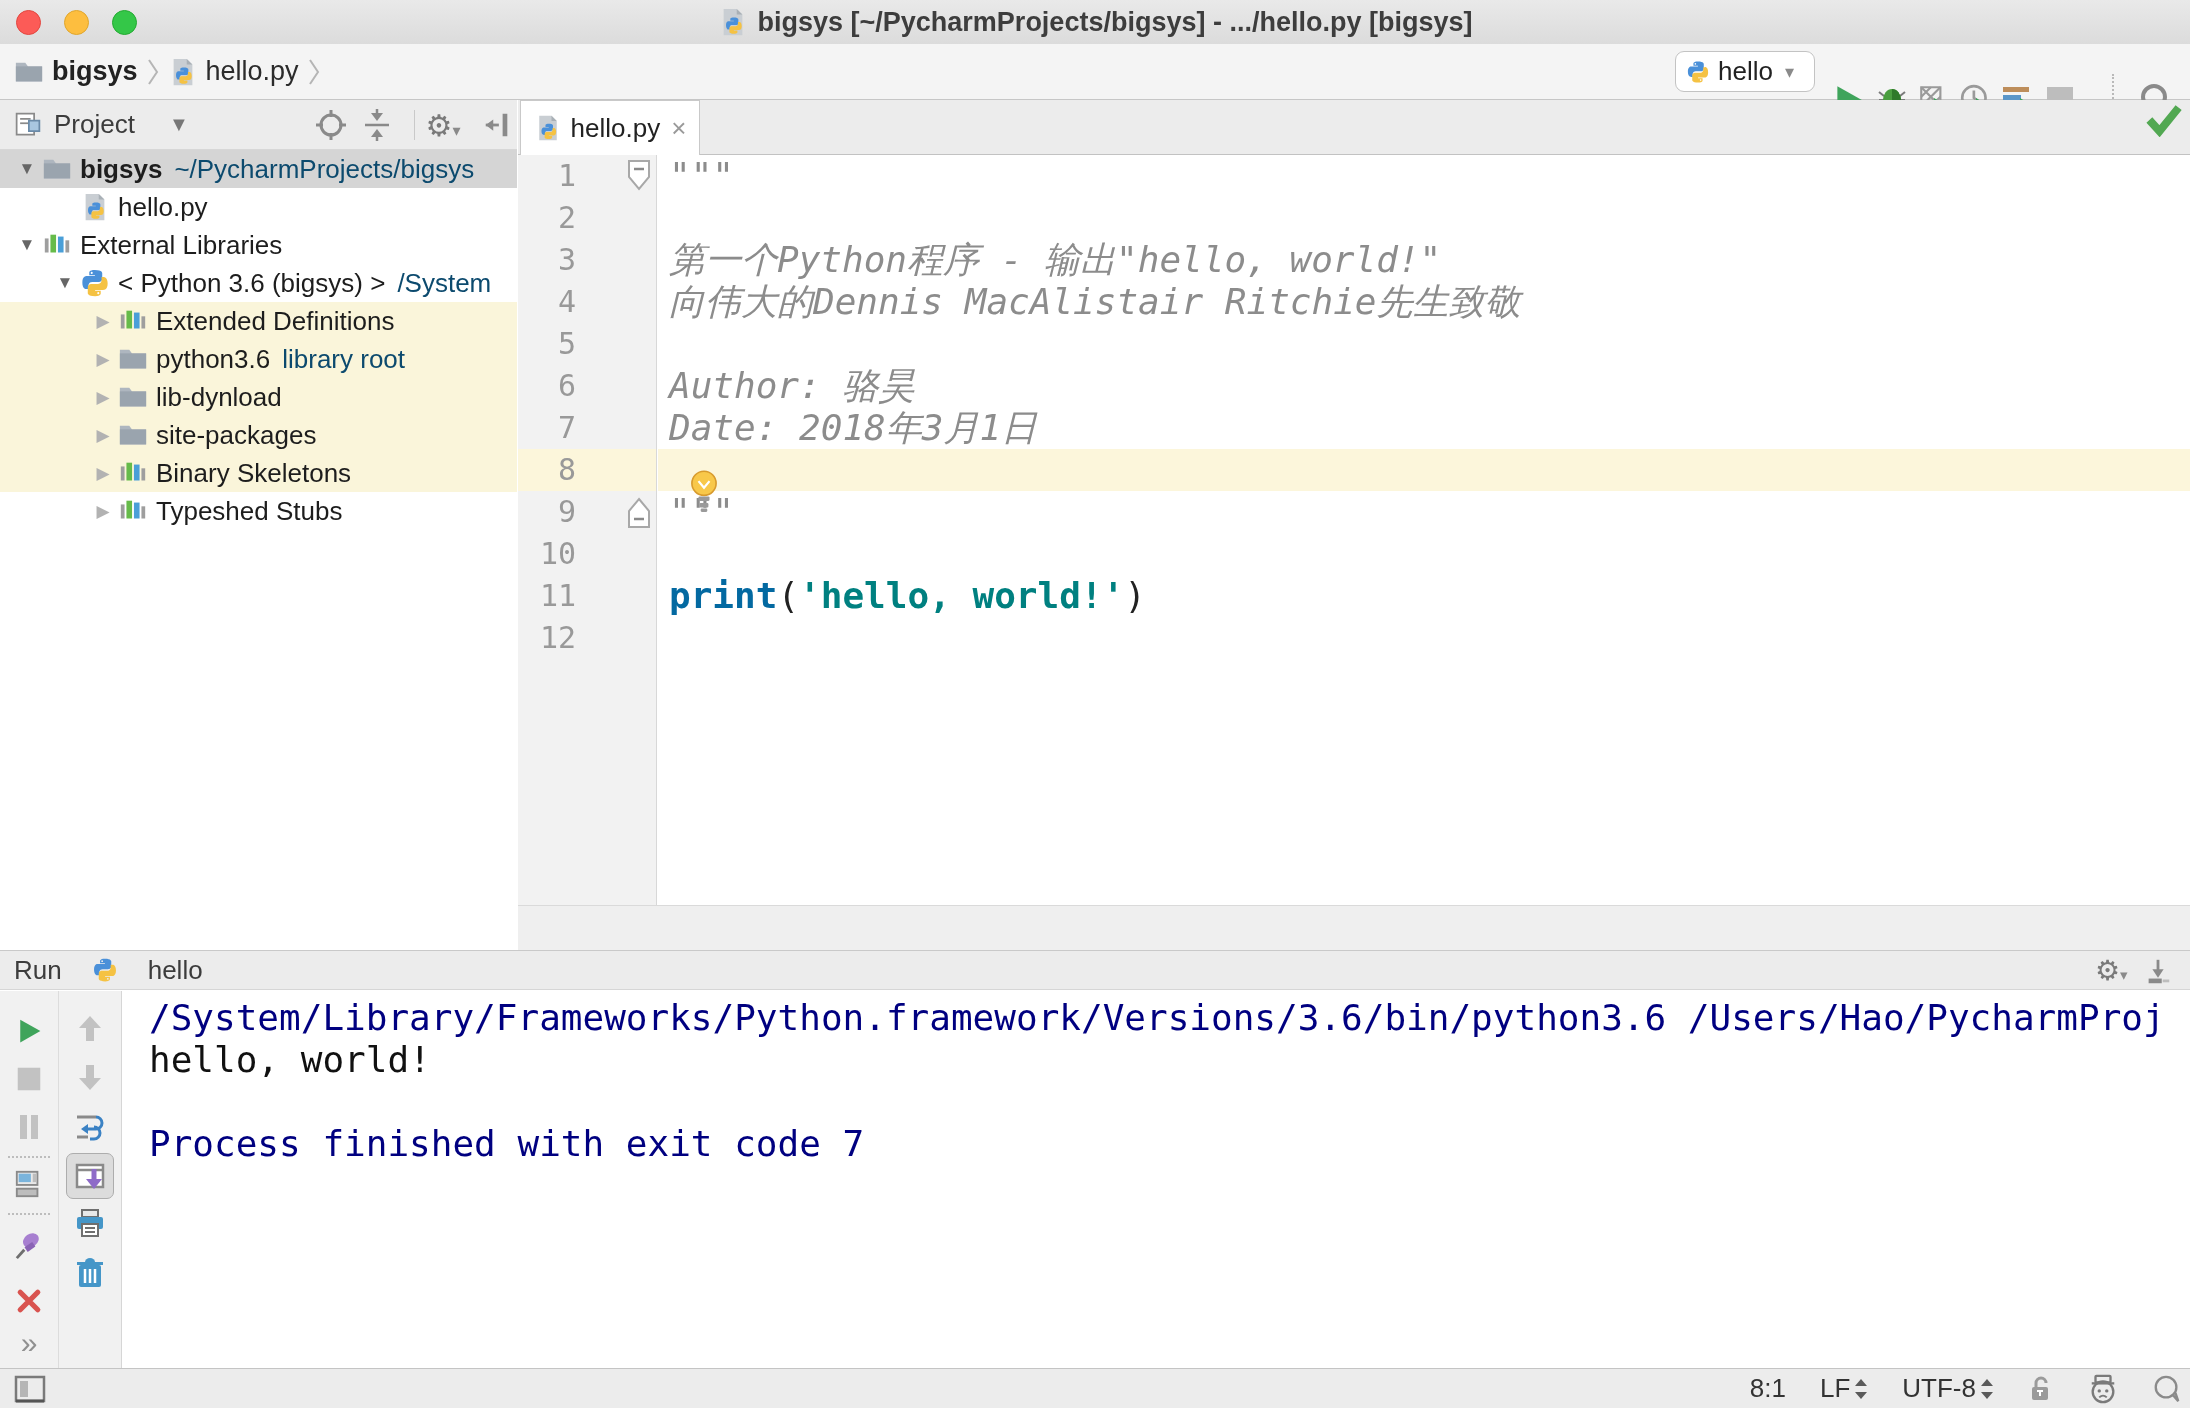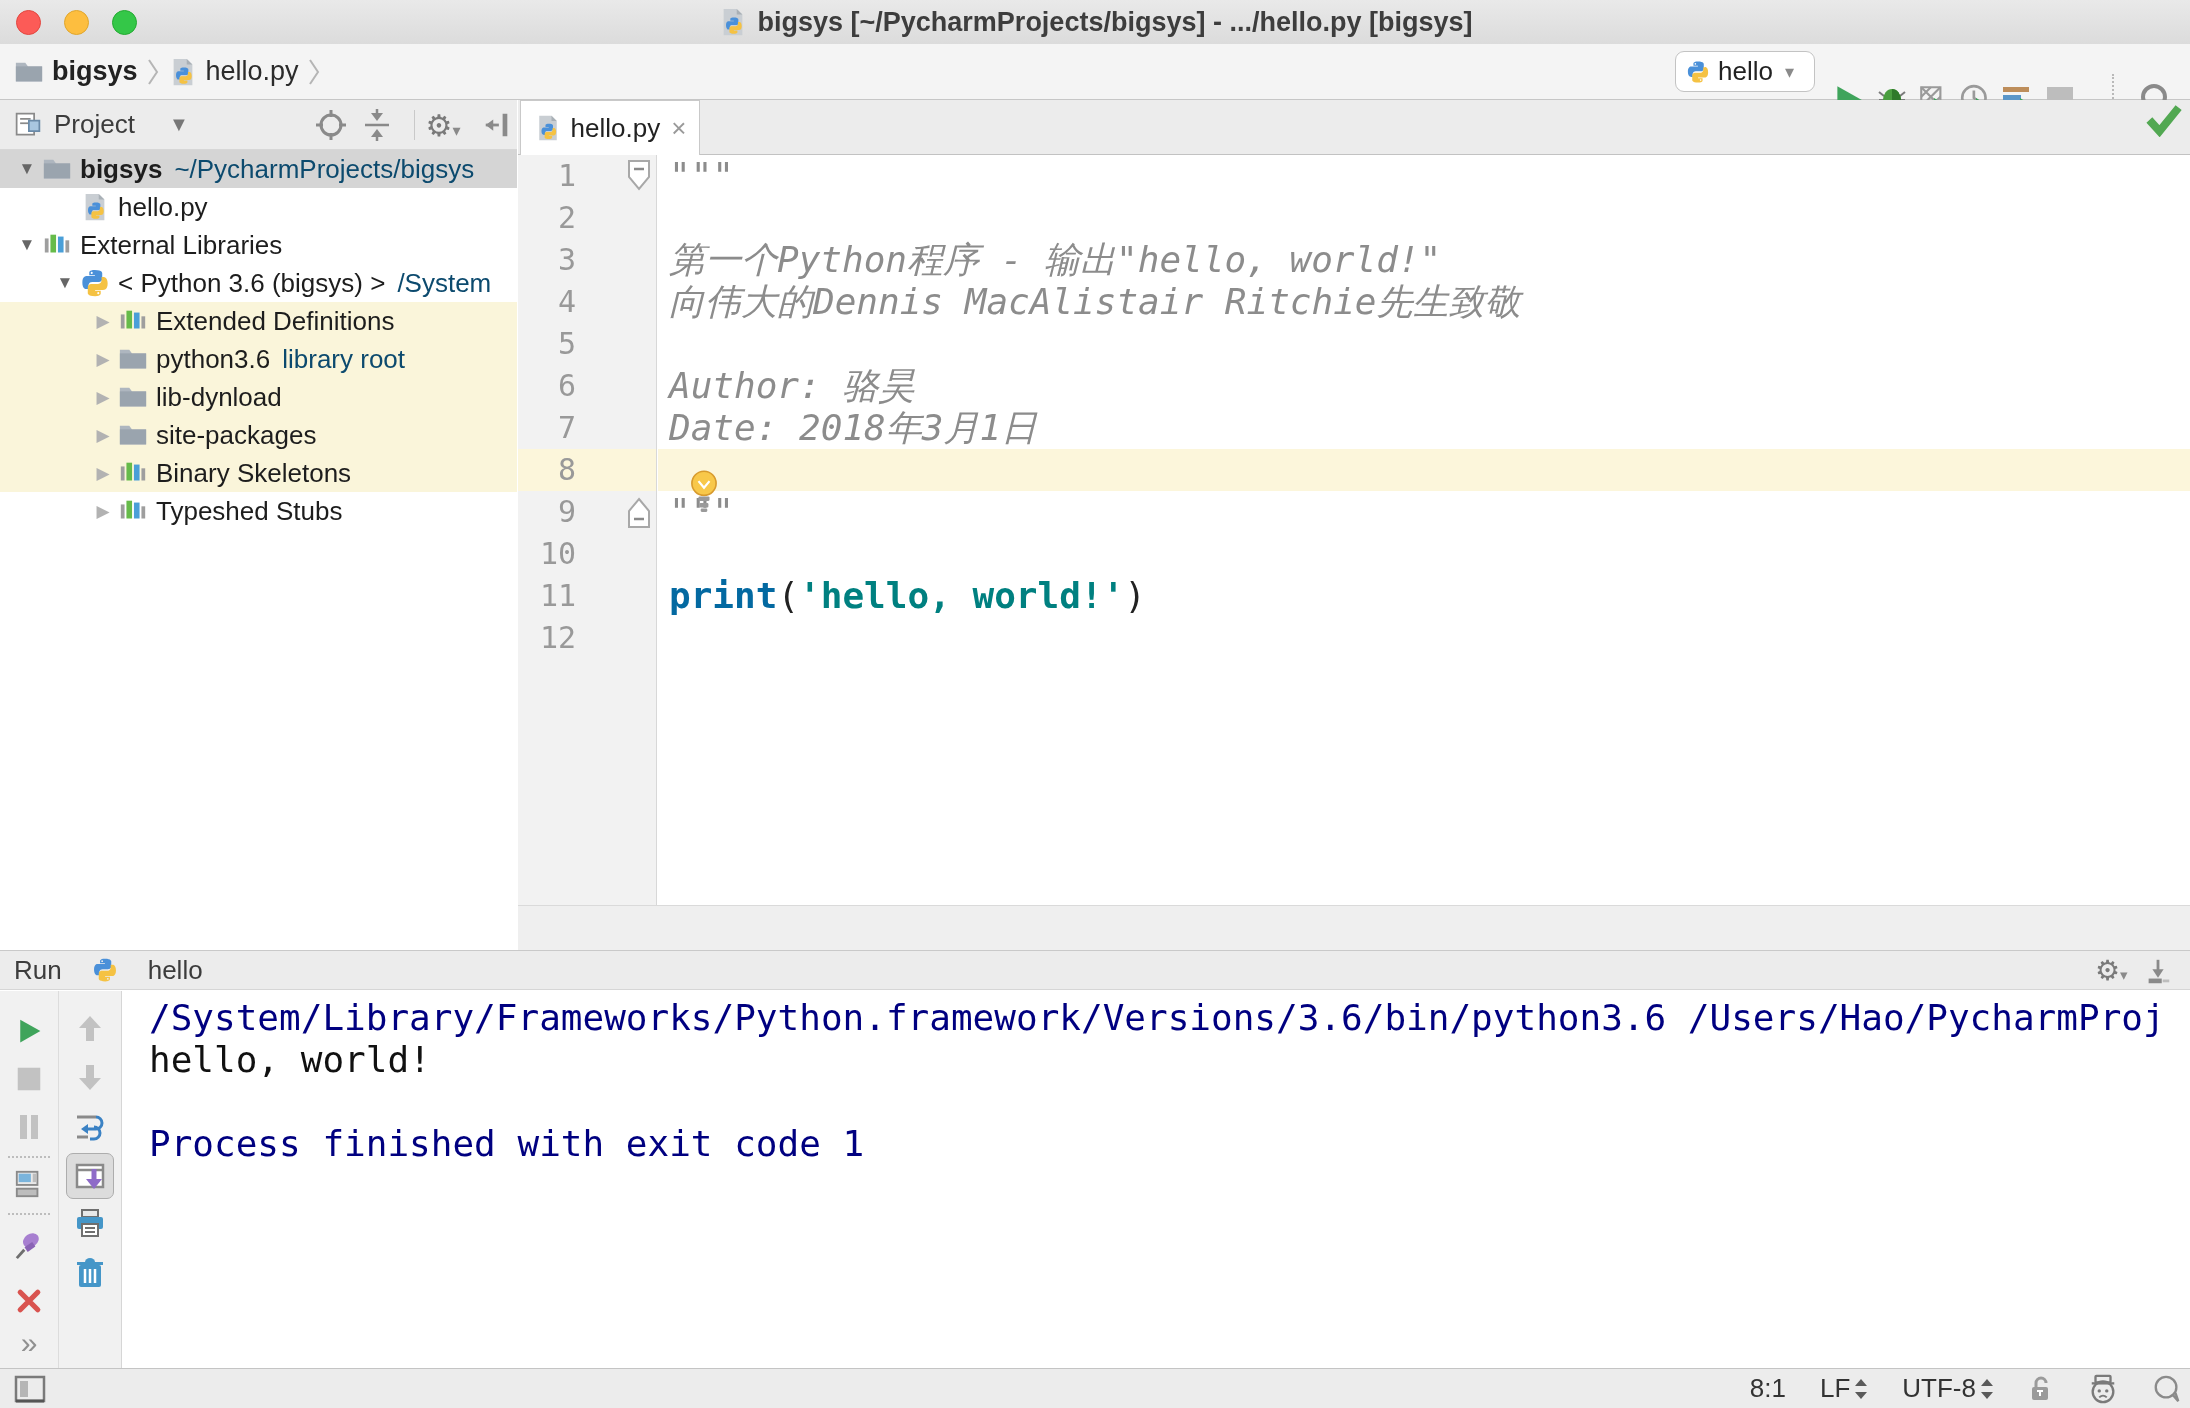"Process finished with exit code" div.con-line { text: 1 -> 7 }
